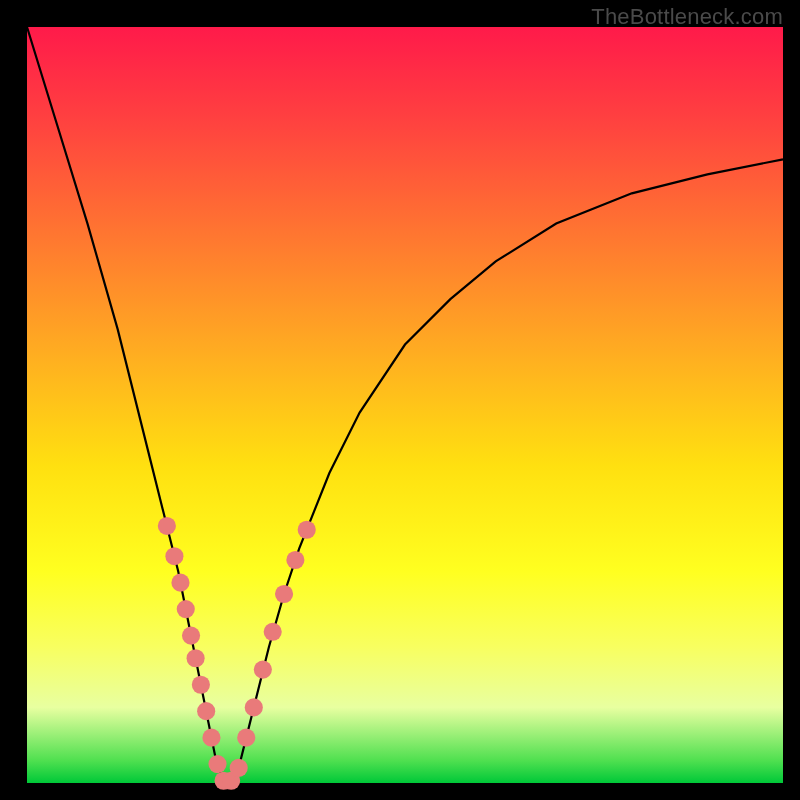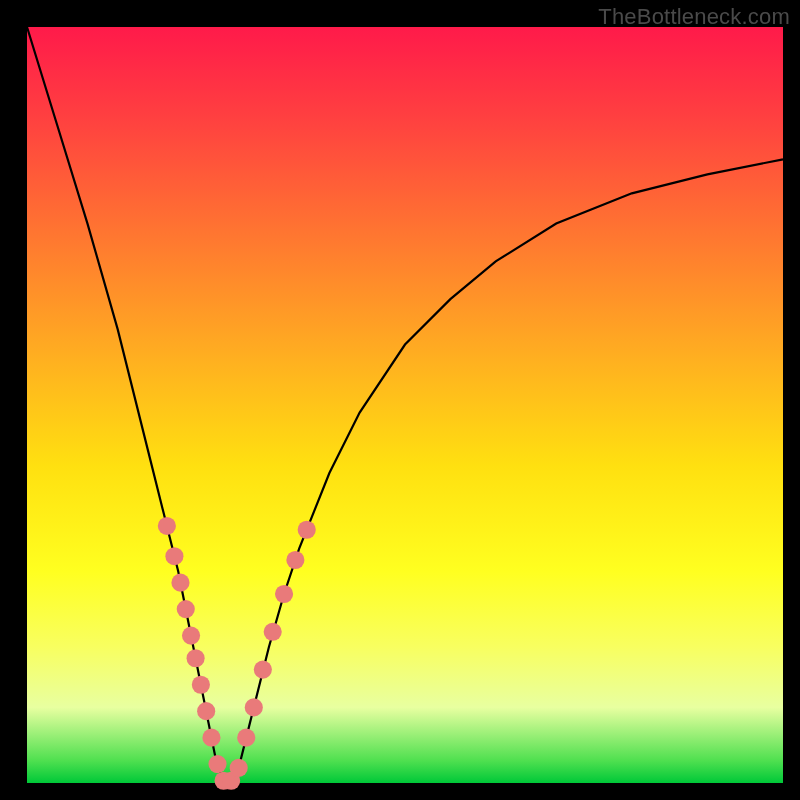"TheBottleneck.com" .watermark { right: 10px -> 17px }
